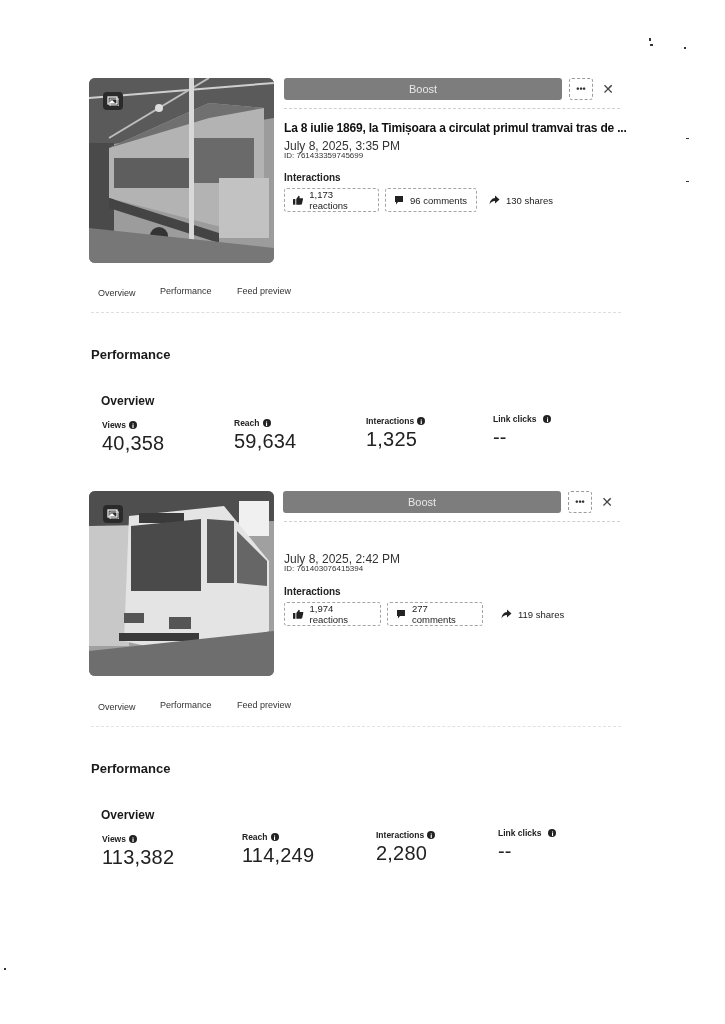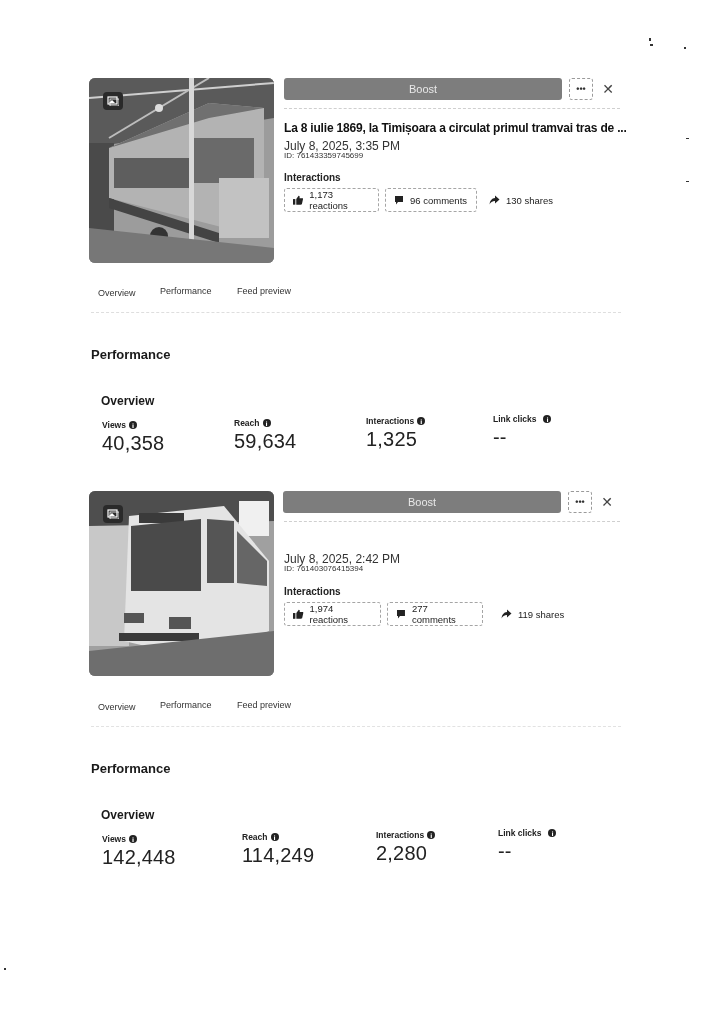"142,448" div.metric-value { text: 142,448 -> 113,382 }
